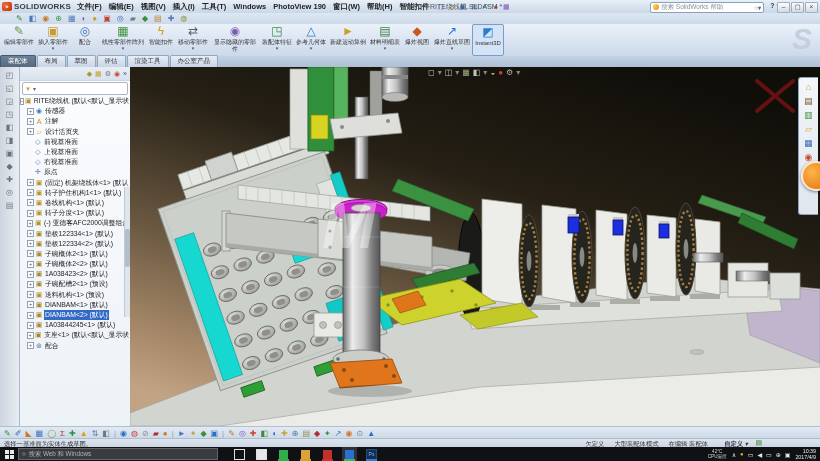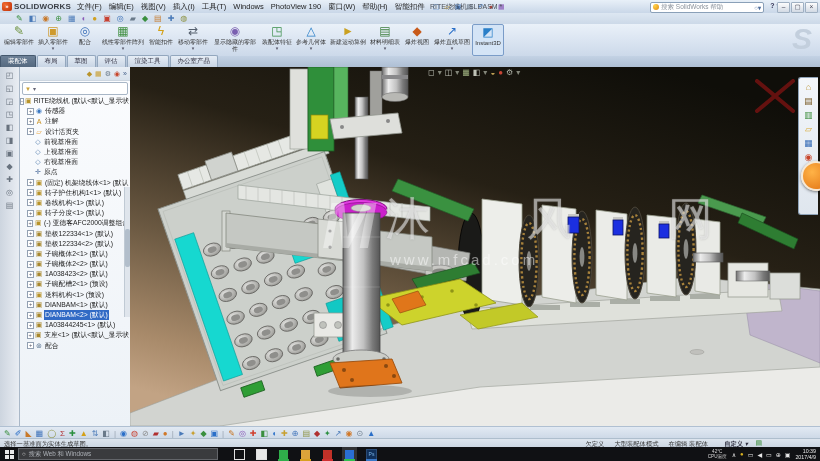"文件(F)" .menus span { font-weight: none -> bold }
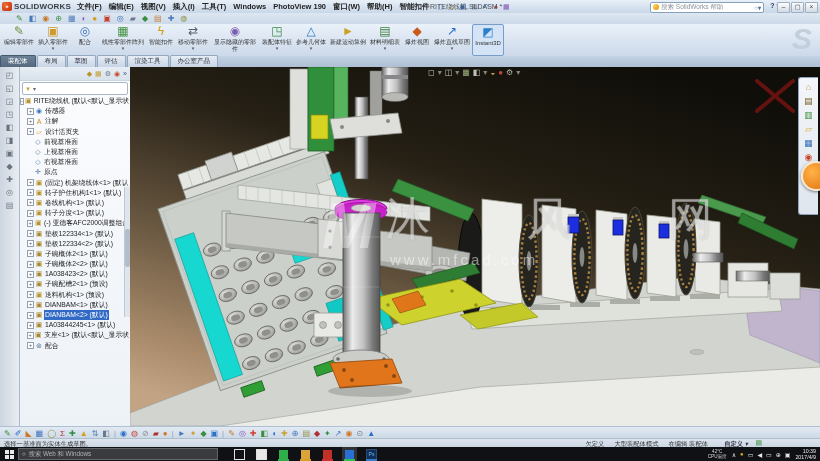"沐 风 网" div.wm-text { html: <div>沐 风 网</div> -> none }
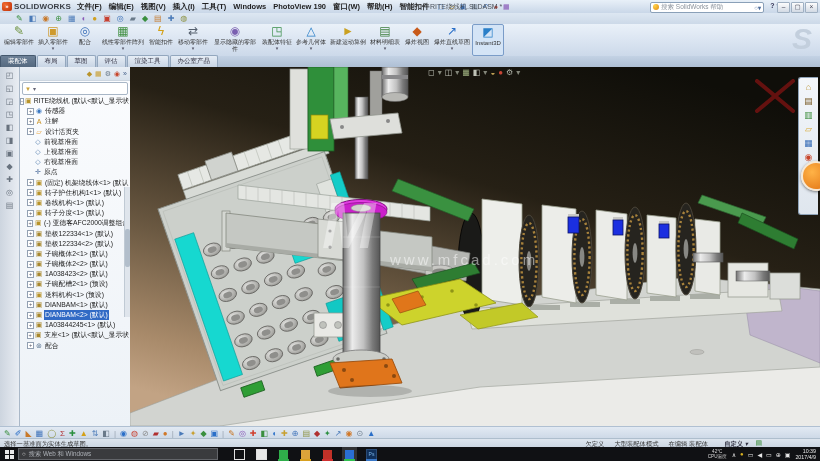"www.mfcad.com" div.wm-url { html: <div>www.mfcad.com</div> -> none }
